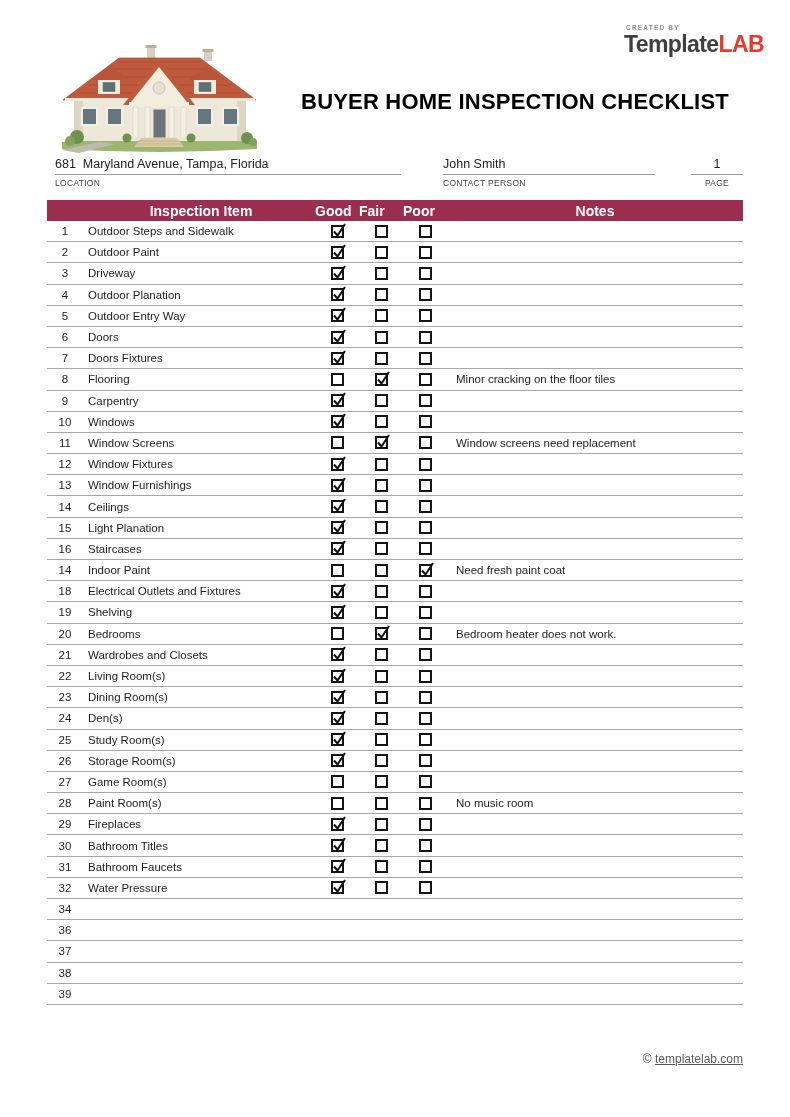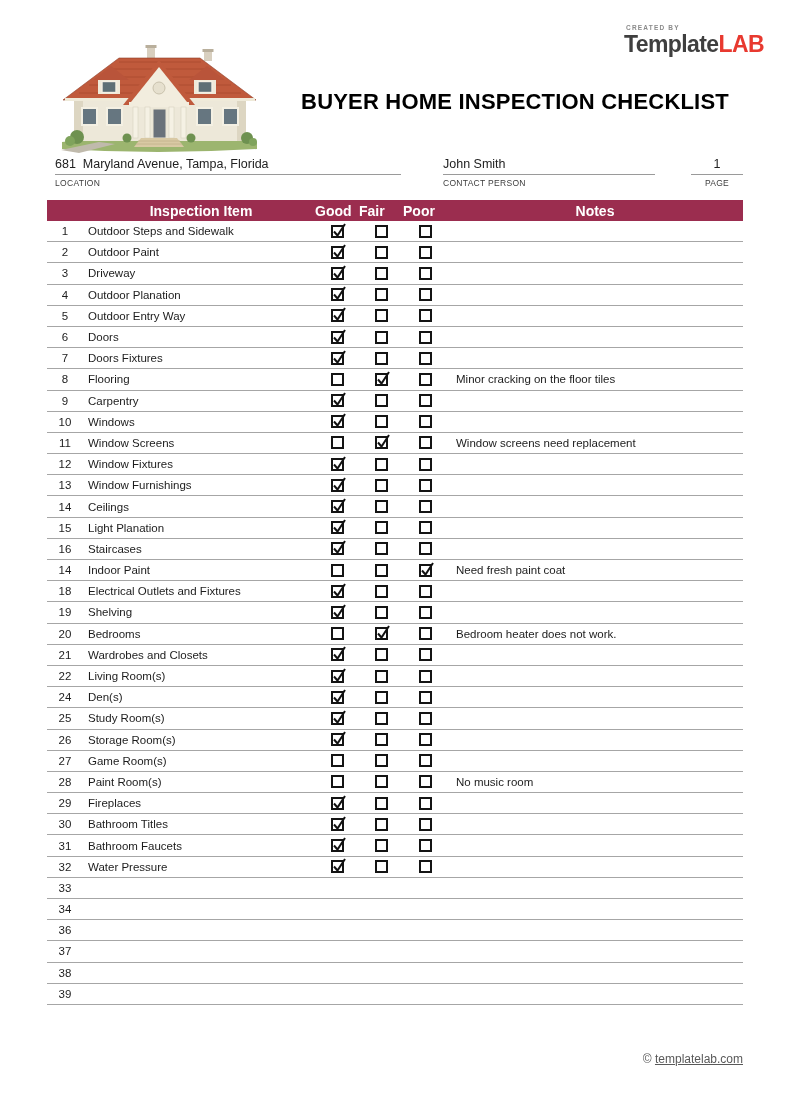"23" div.row { html: none -> <div> <div>23</div> <div>Dining Room(s)</div> <div> <span> <svg> <path></path> </svg> </span> </div> <div> <span></span> </div> <div> <span></span> </div> <div></div> </div> }
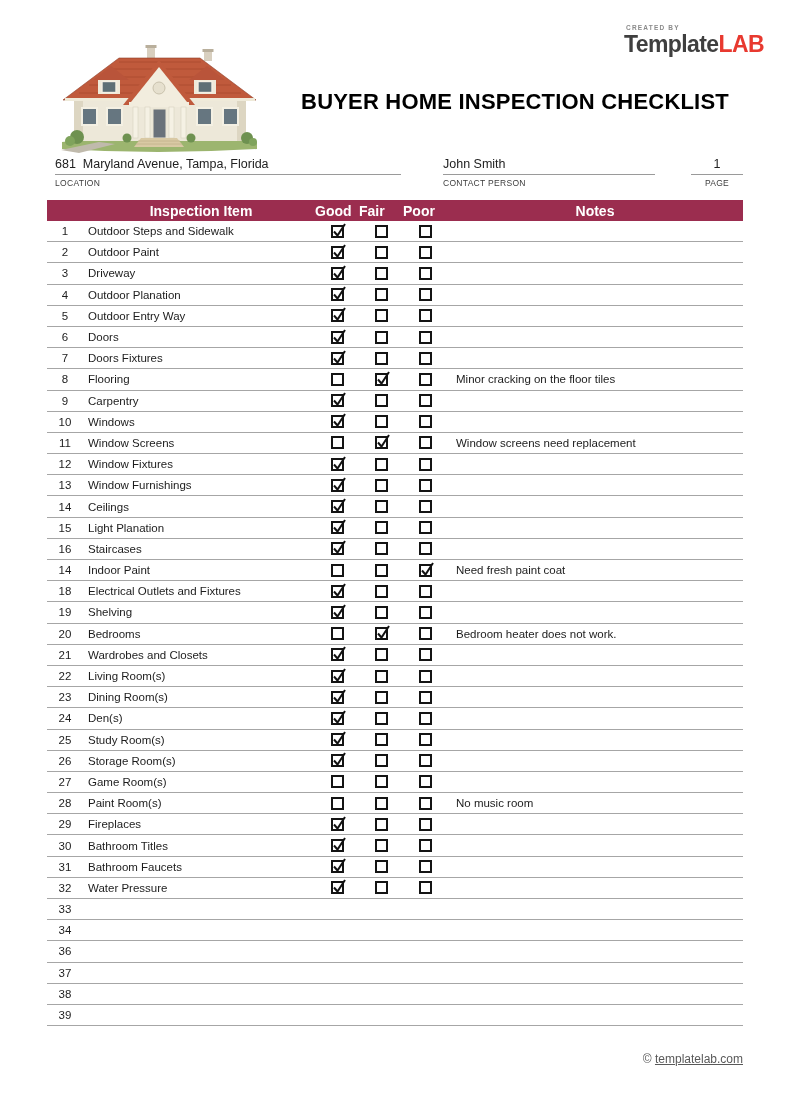"33" div.row { html: <div> <div>33</div> <div></div> <div></div> <div></div> <div></div> <div></div> </div> -> none }
